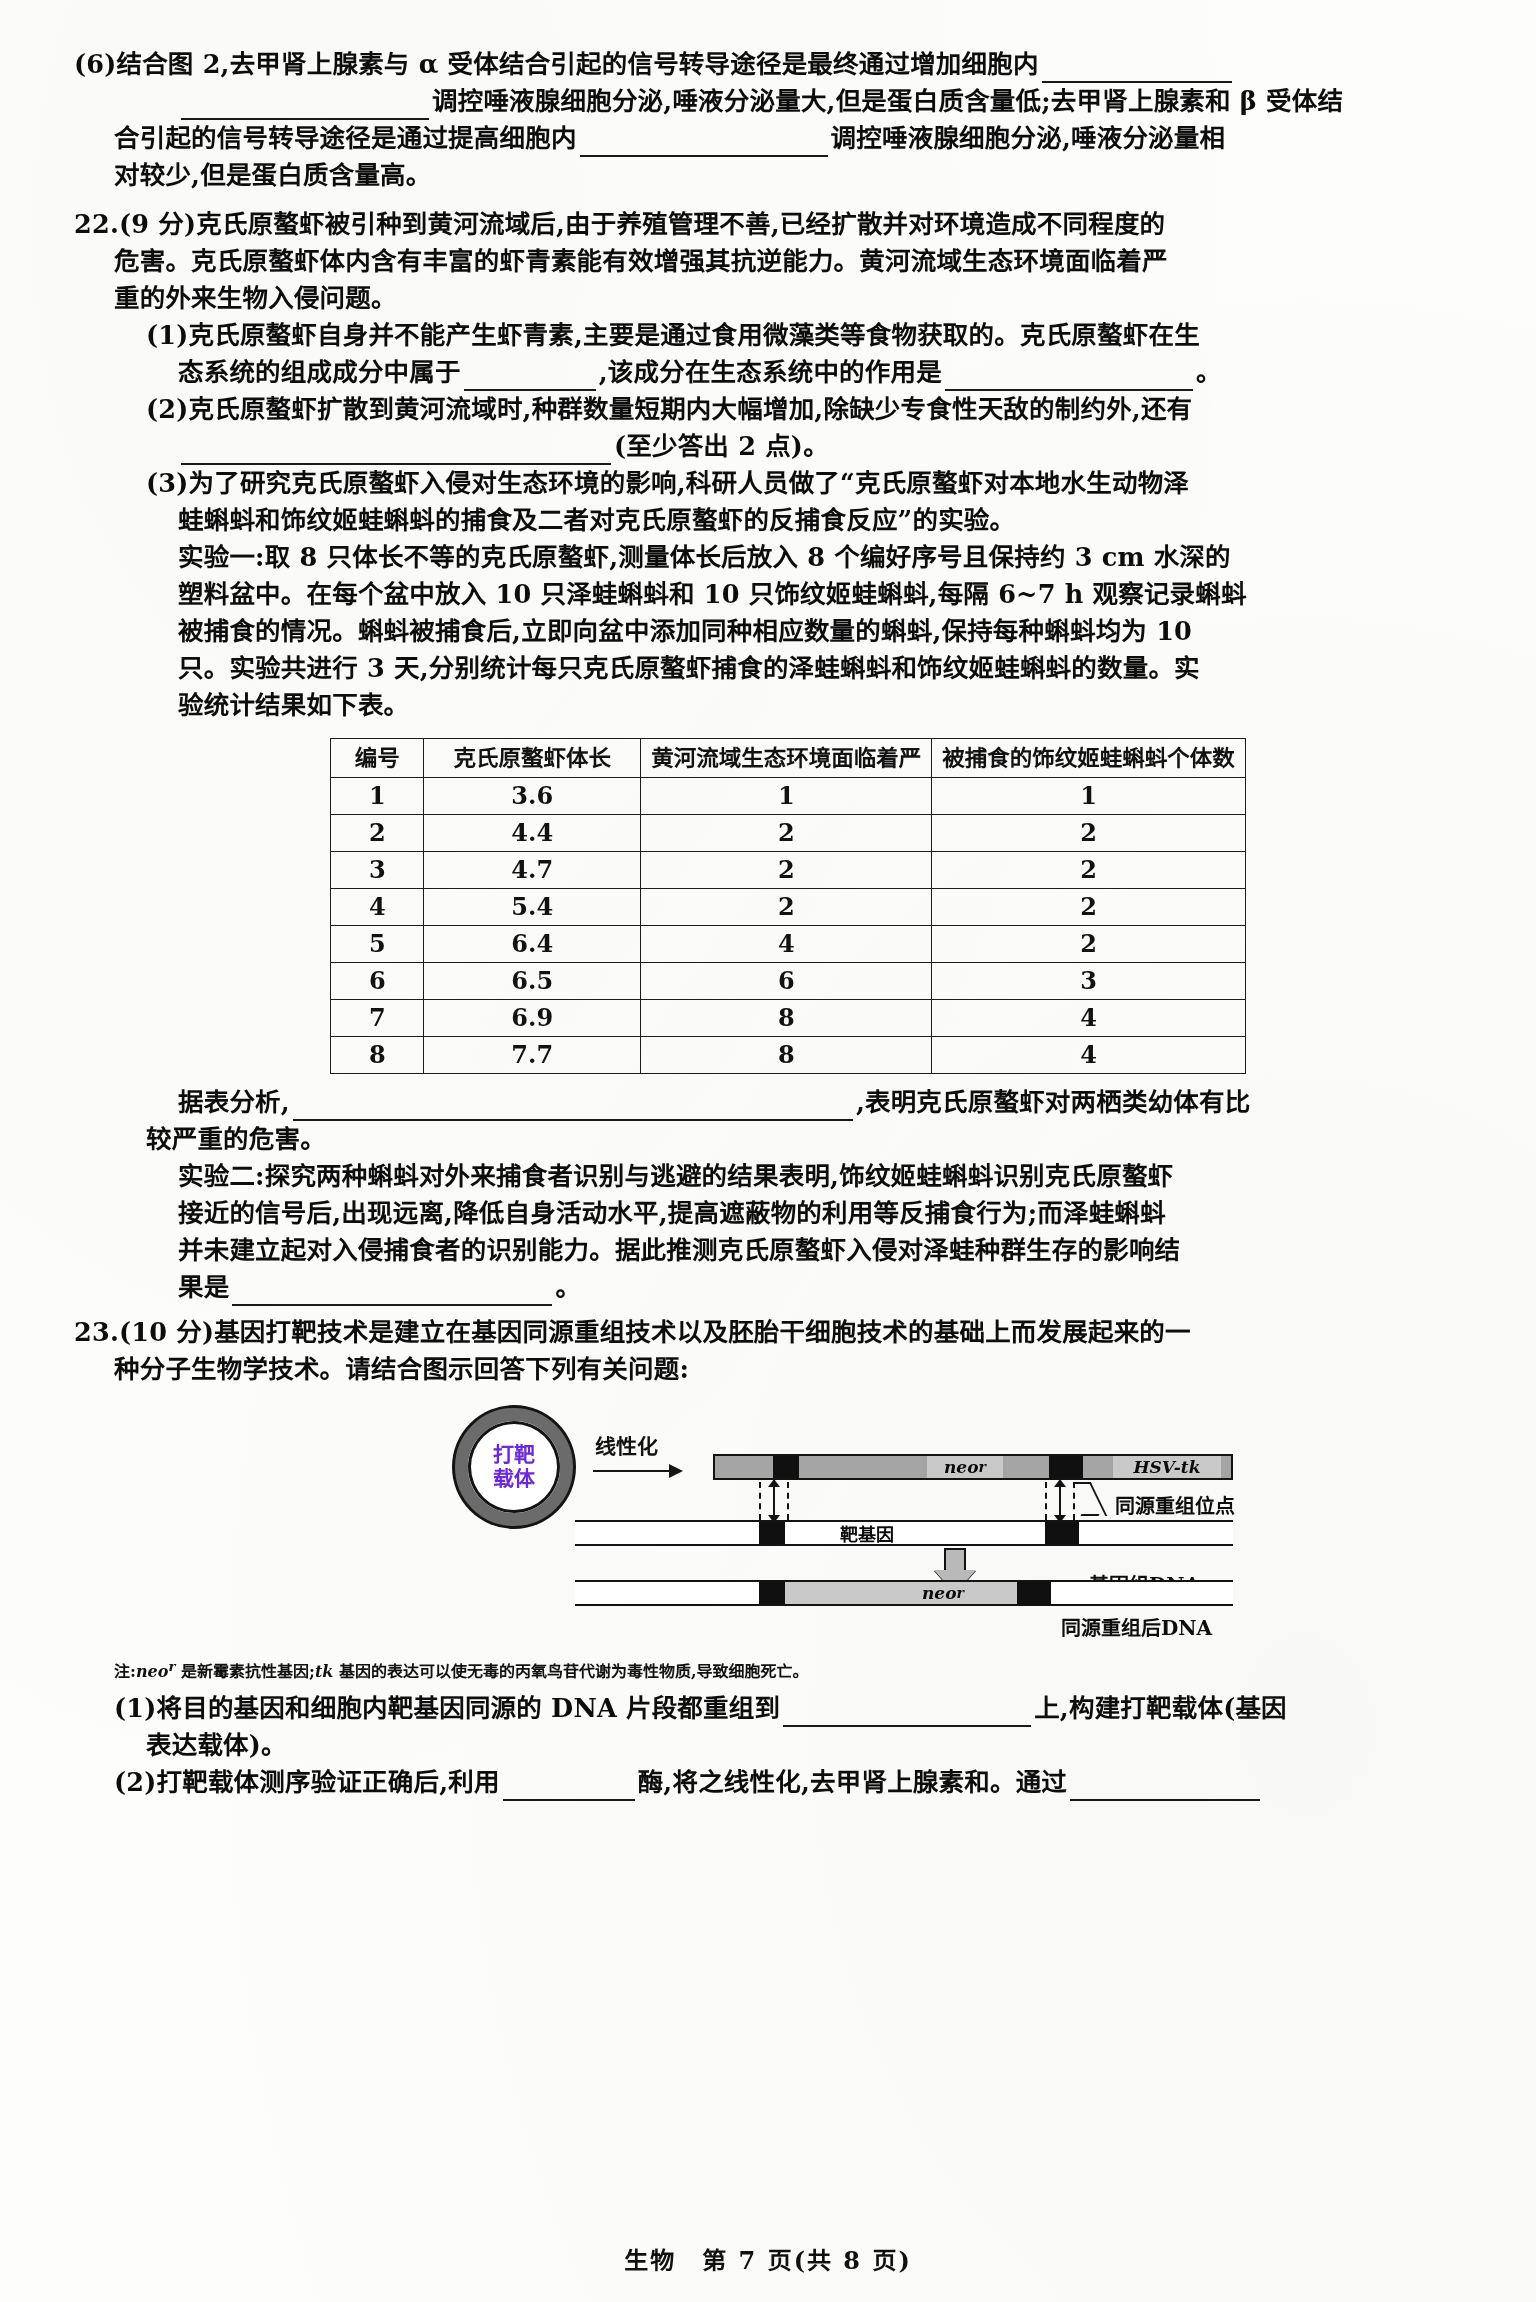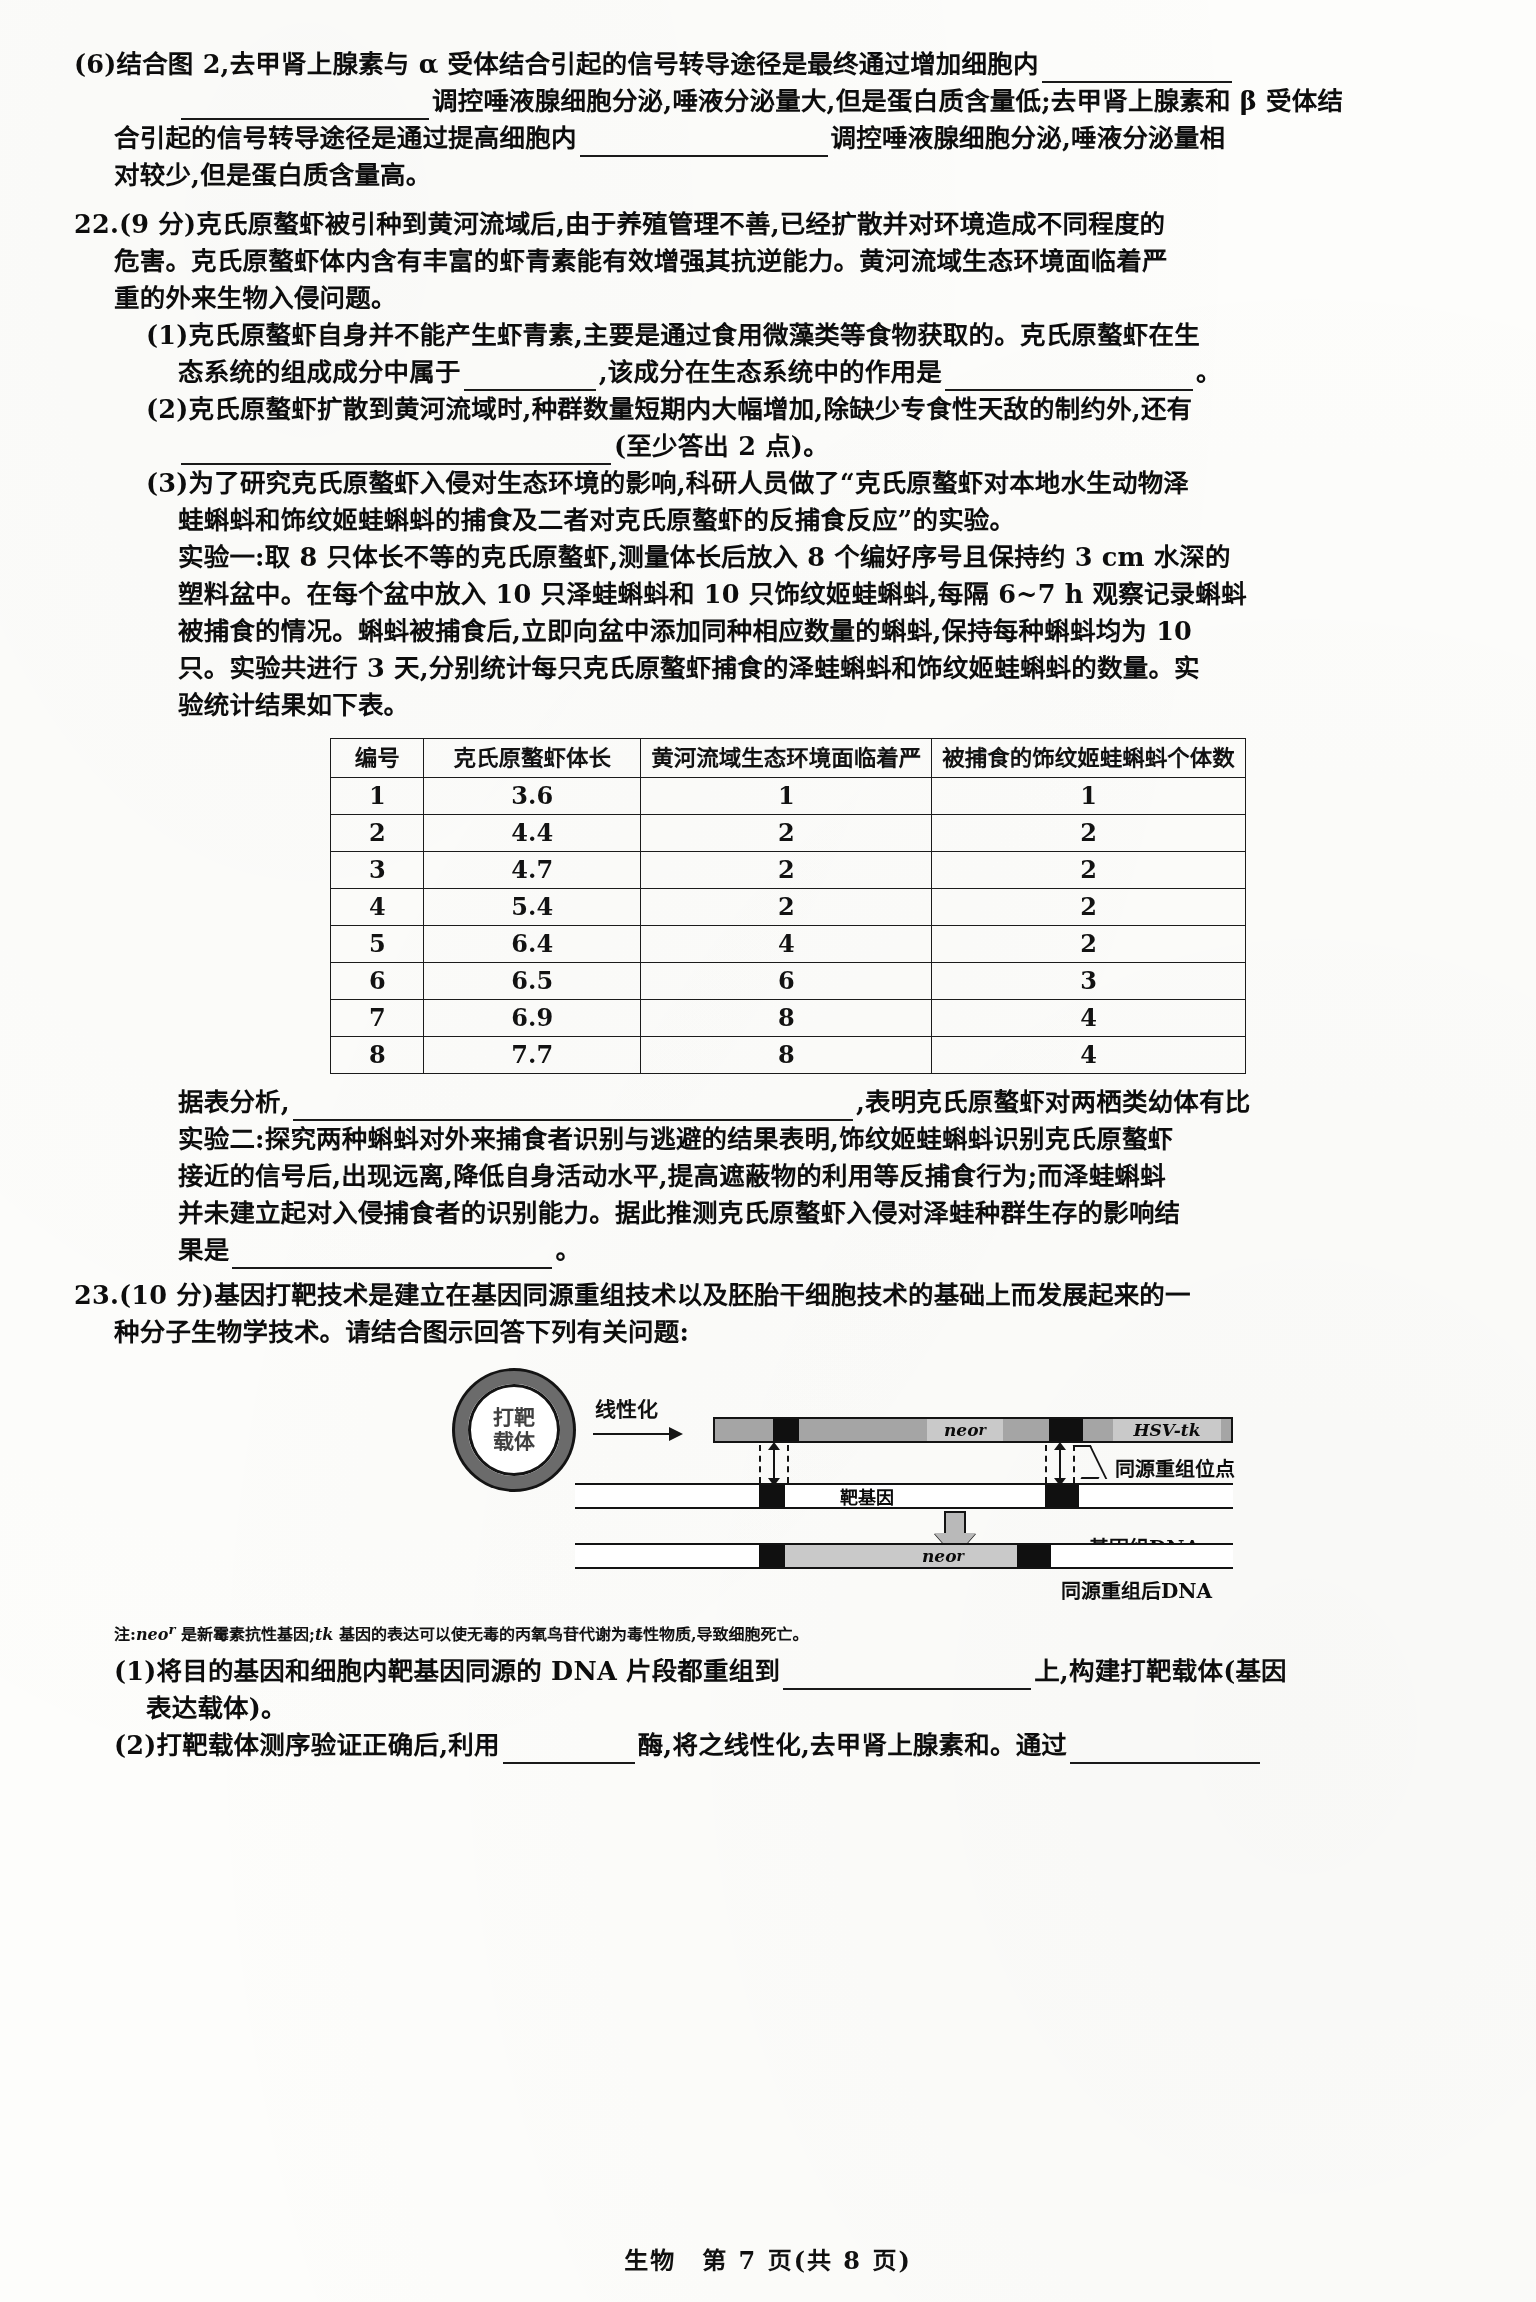"较严重的危害。" div.line { html: none -> <div> <span>较严重的危害。</span> </div> }
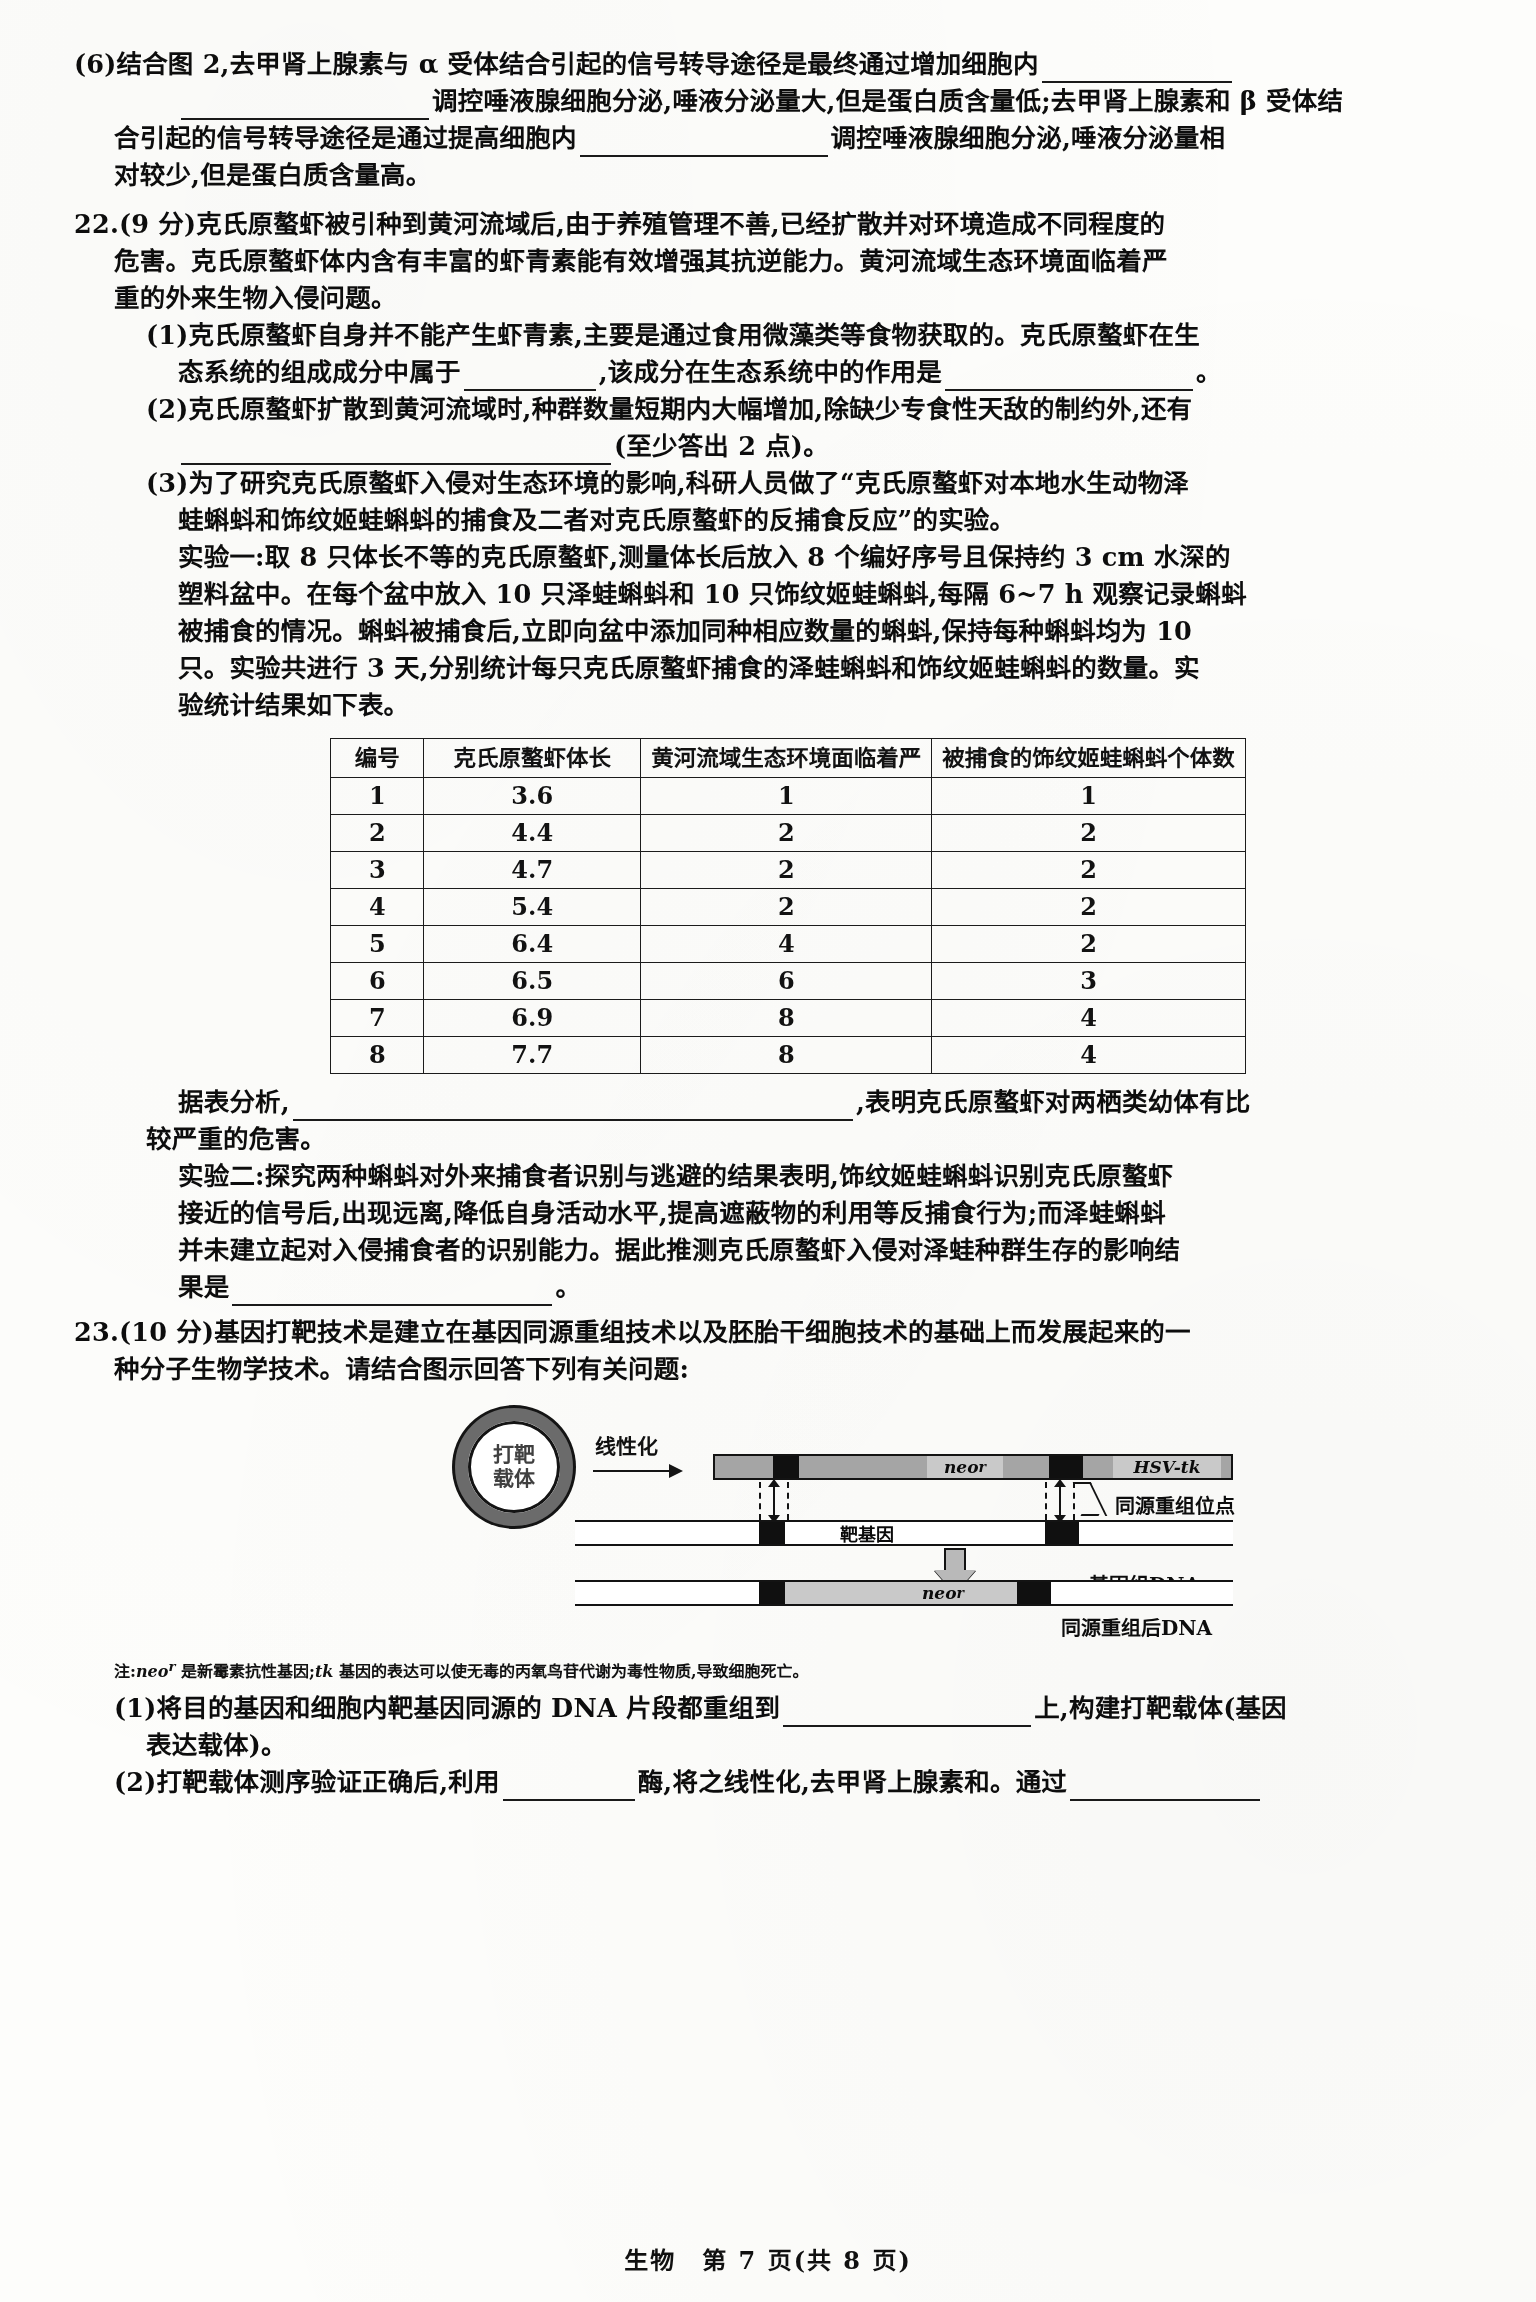"打靶" .plasmid span { color: #404040 -> #6d28d9 }
